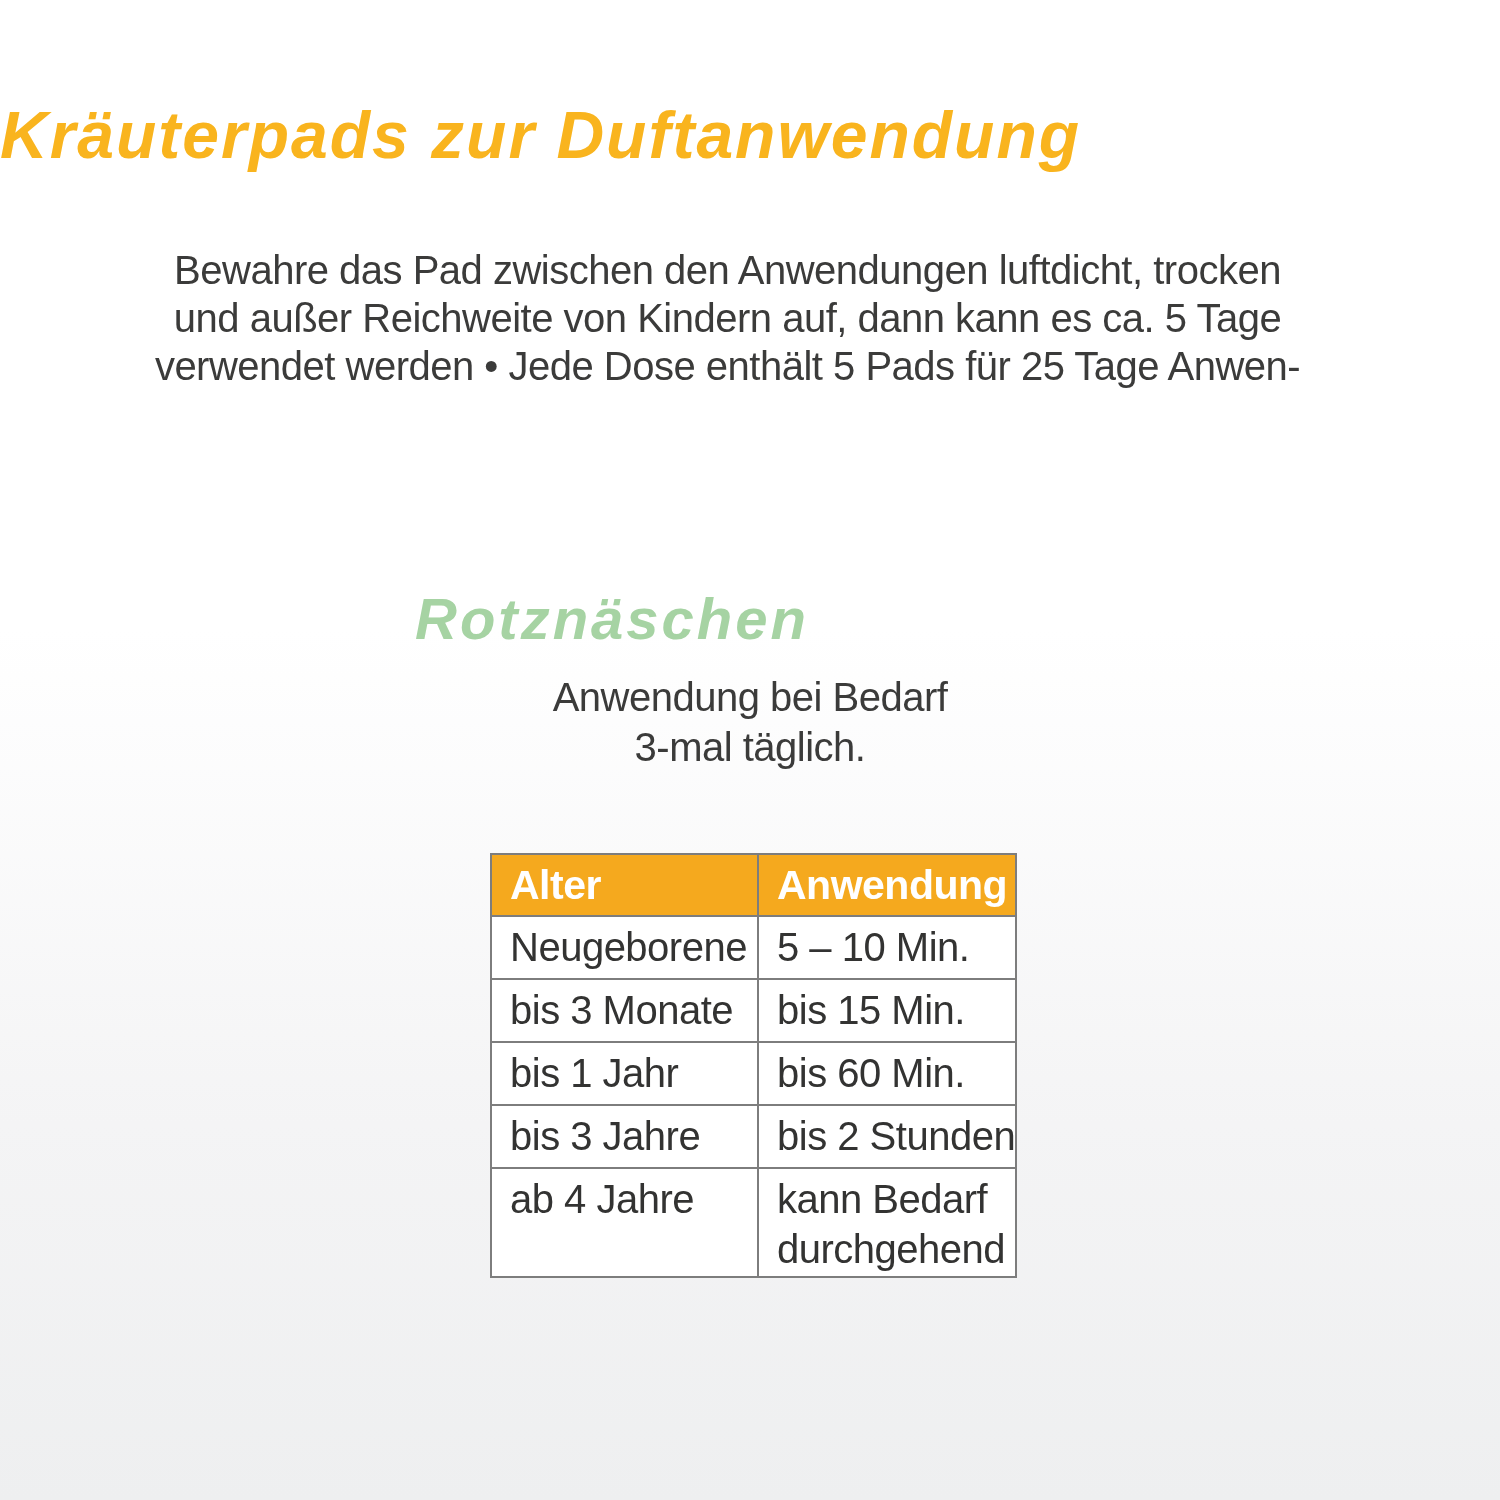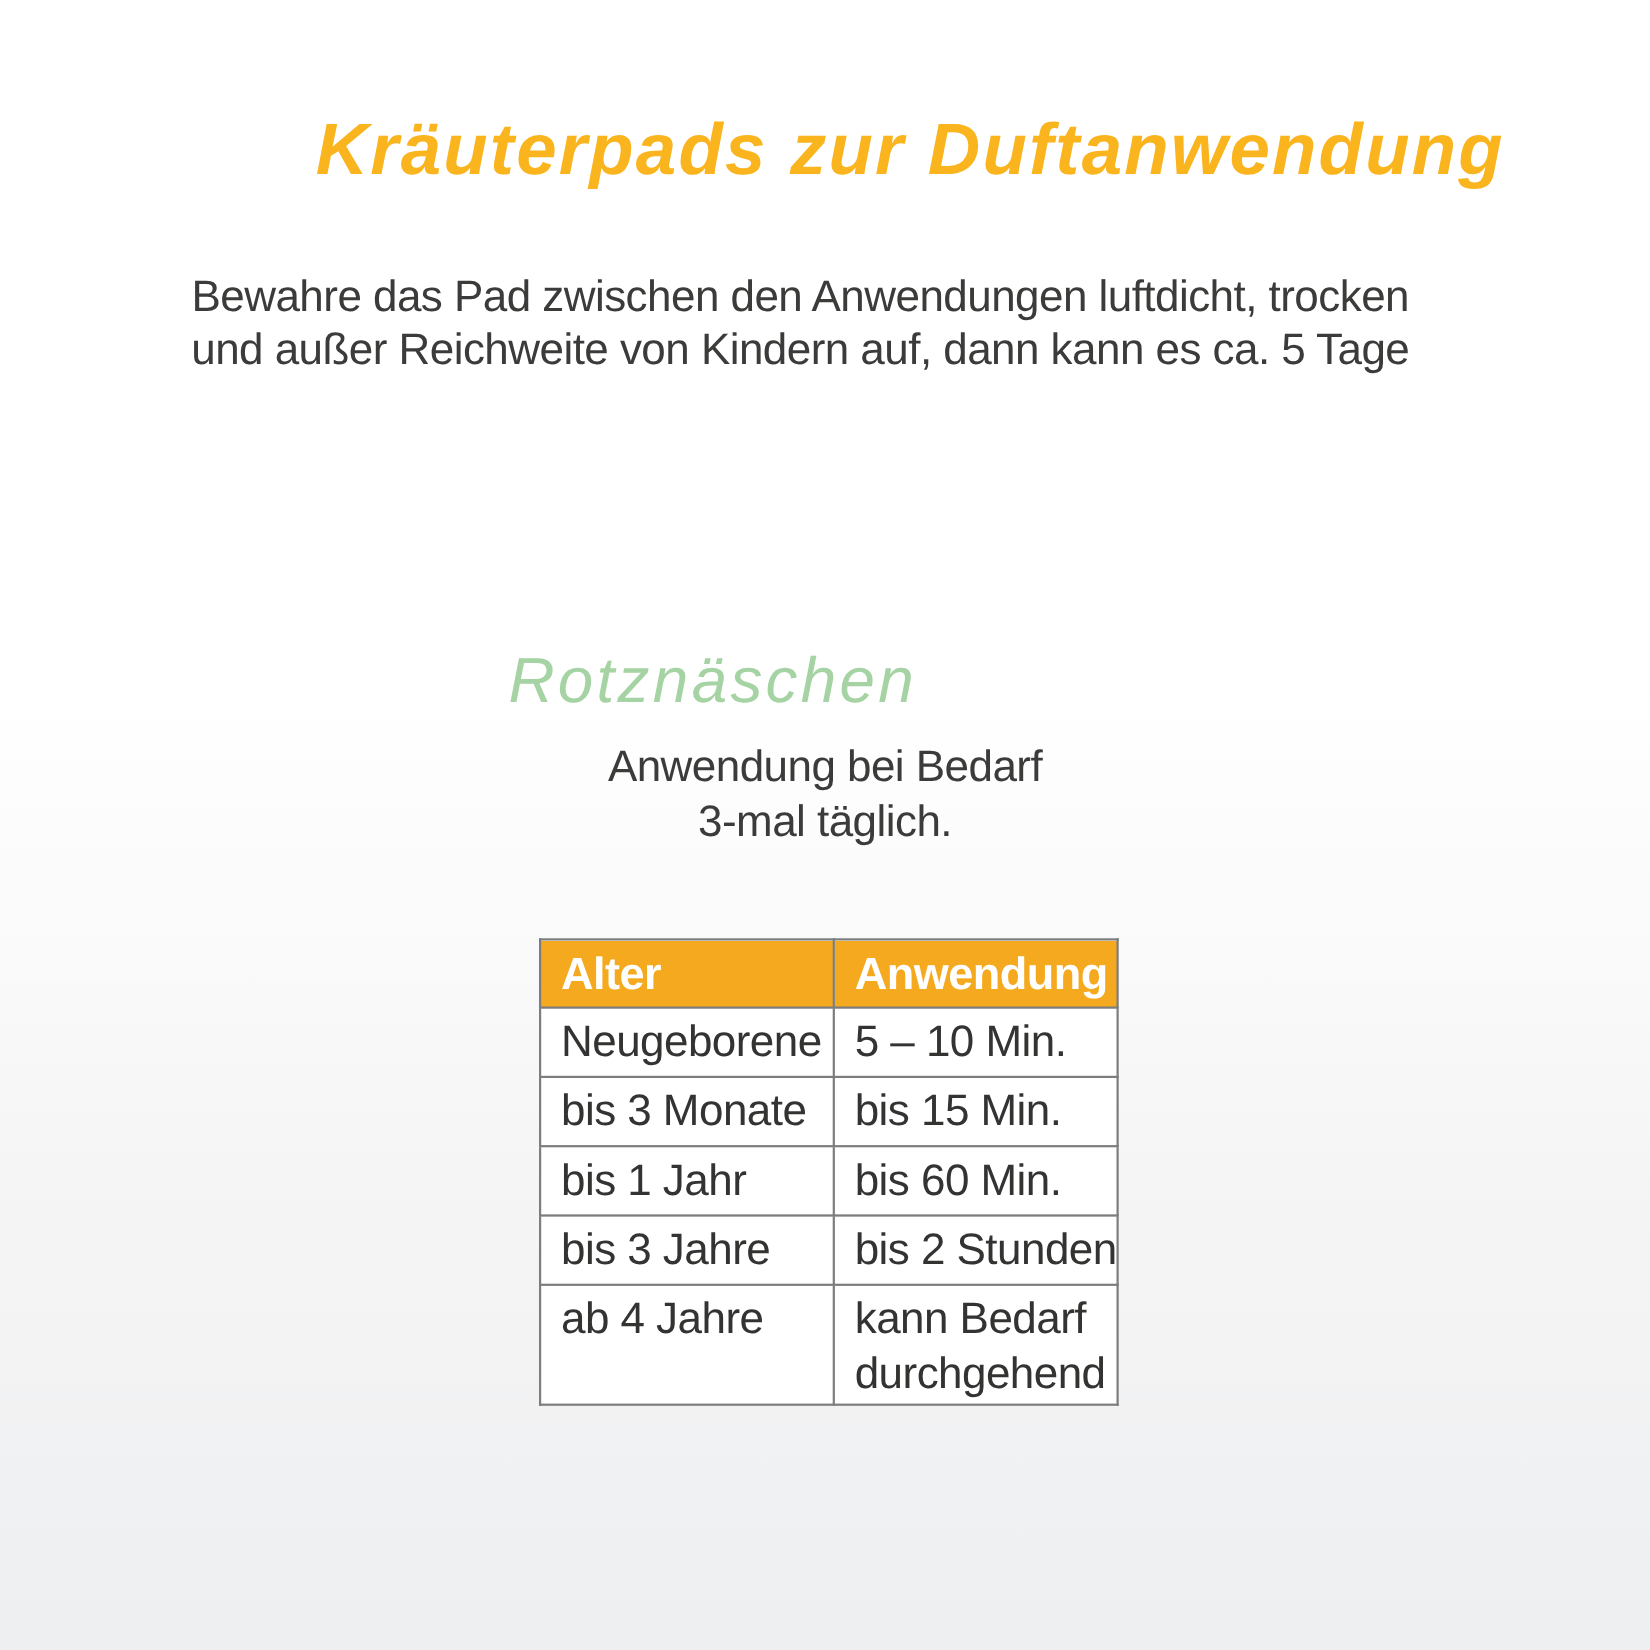"Kräuterpads zur Duftanwendung" .title { text-align: right -> left }
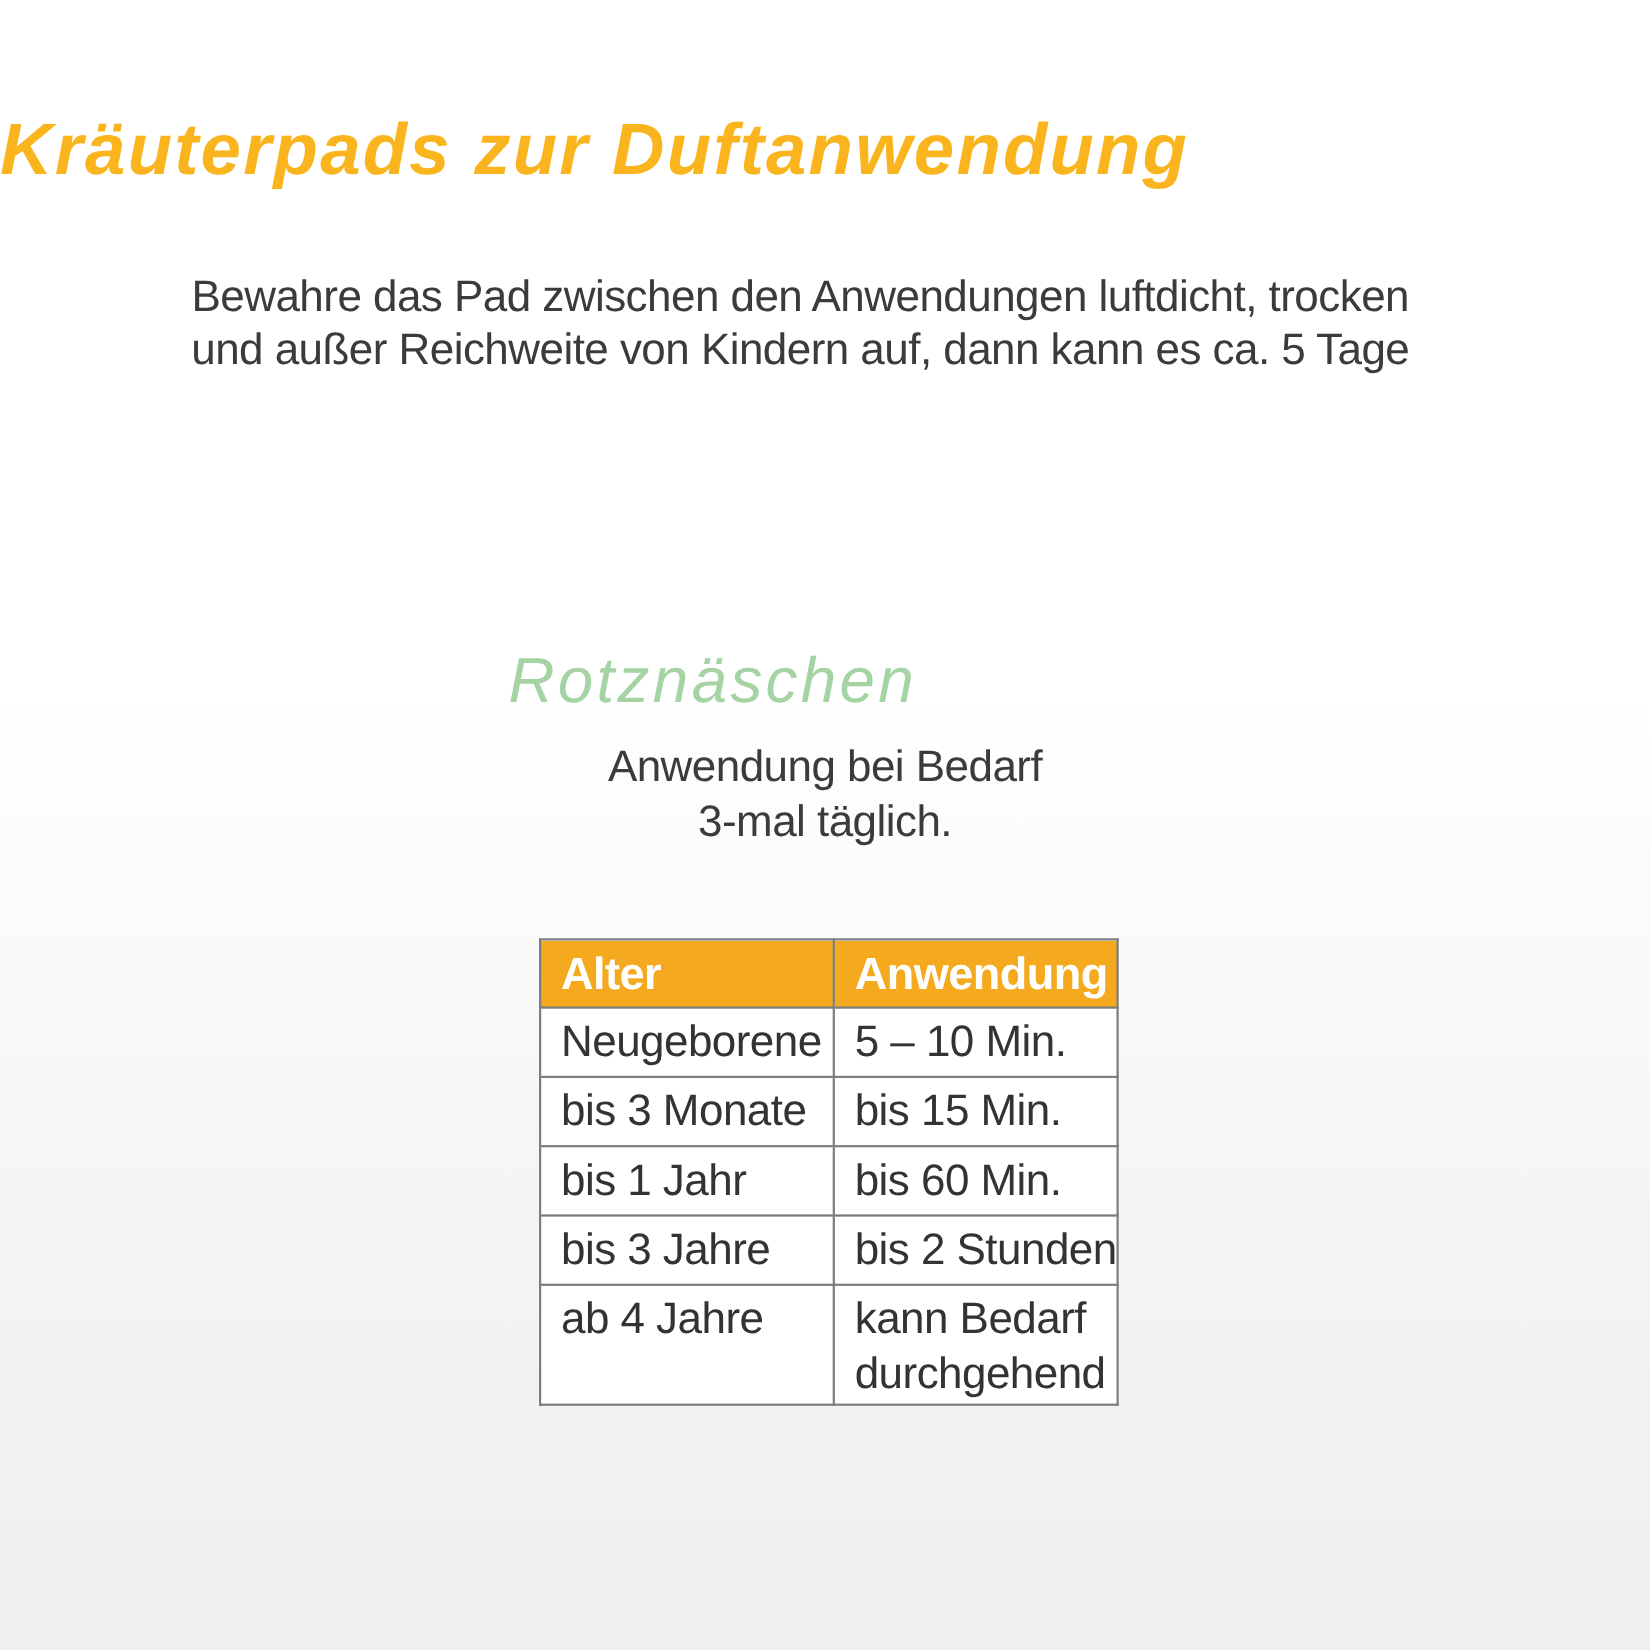"verwendet werden • Jede Dose" div.intro-line { html: none -> <div>verwendet werden • Jede Dose enthält 5 Pads für 25 Tage Anwen-</div> }
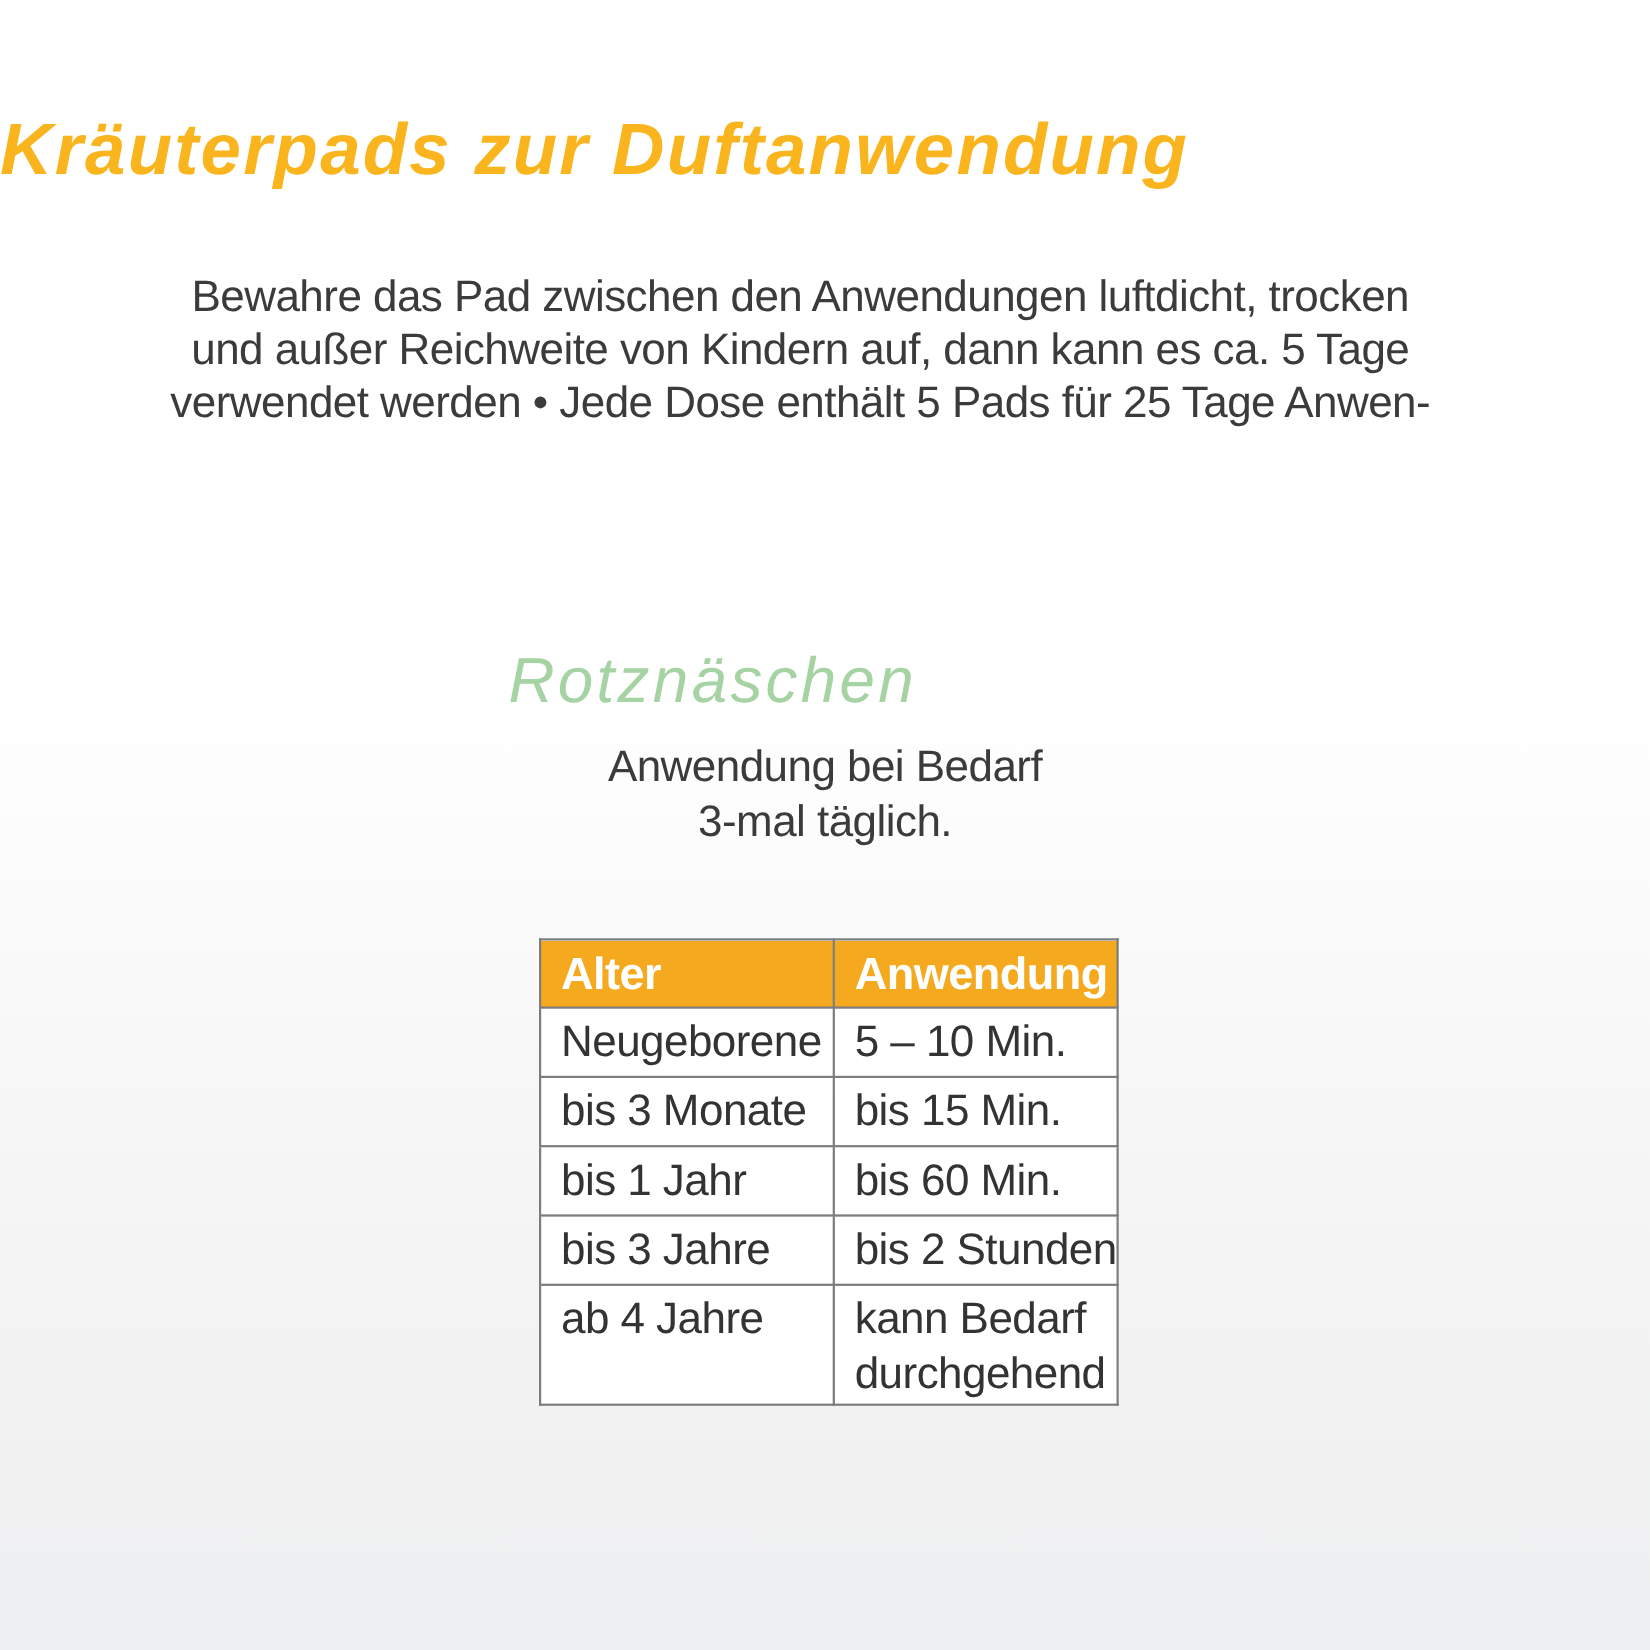"Rotznäschen" .section-title { font-weight: normal -> bold; padding-left: 36px -> none }
